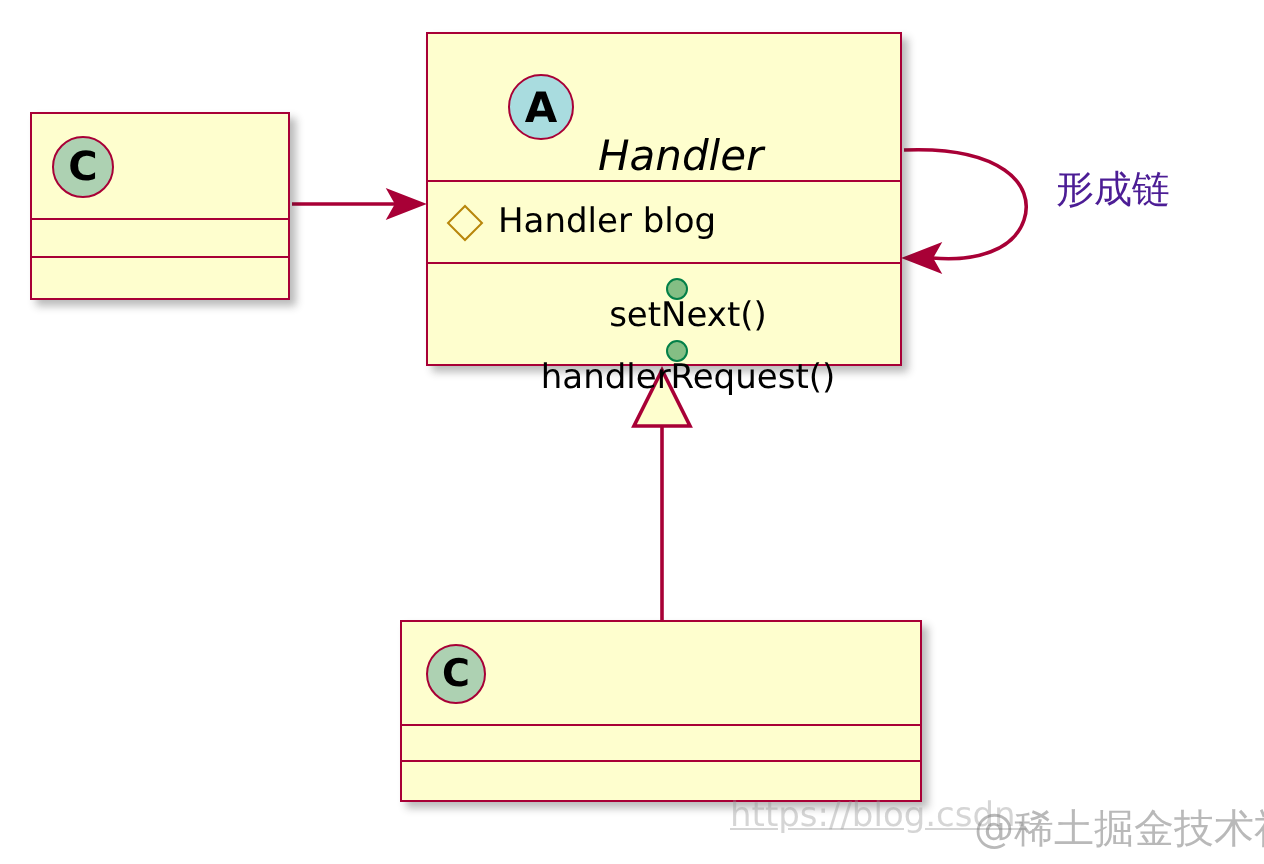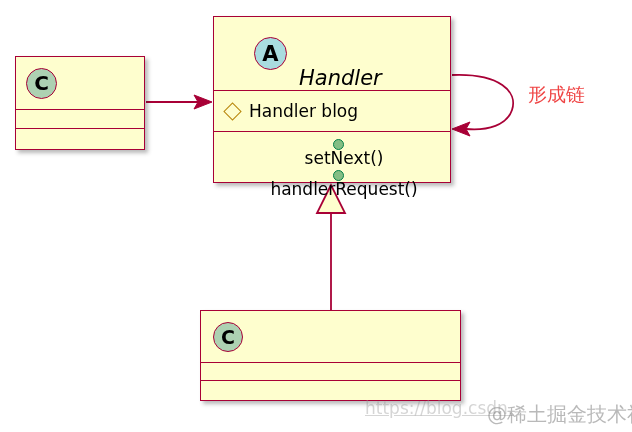"形成链" #chain-note { color: #ef4444 -> #4c1d95 }
